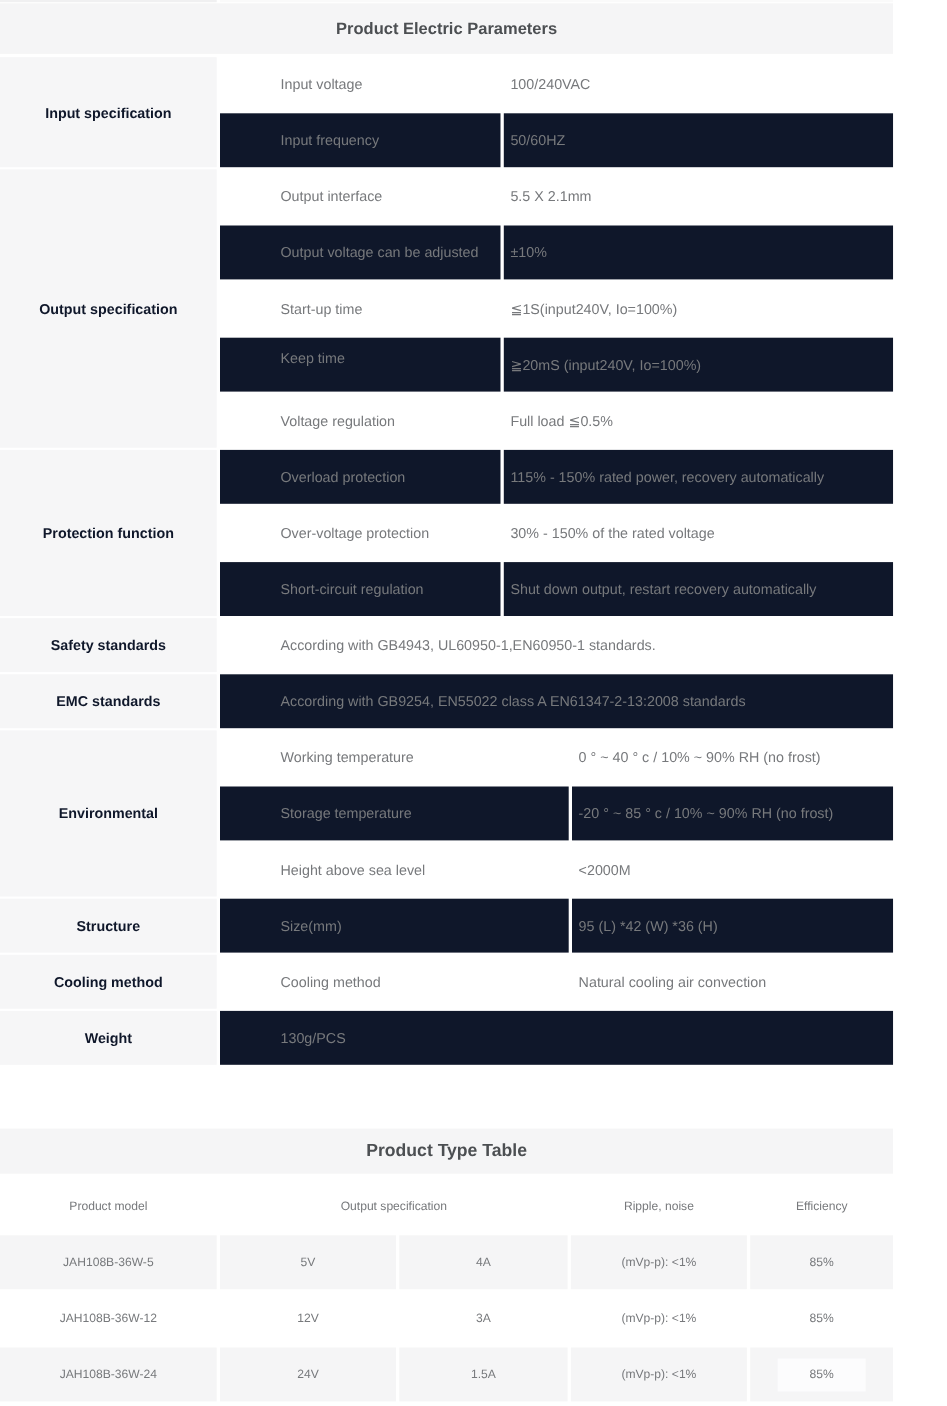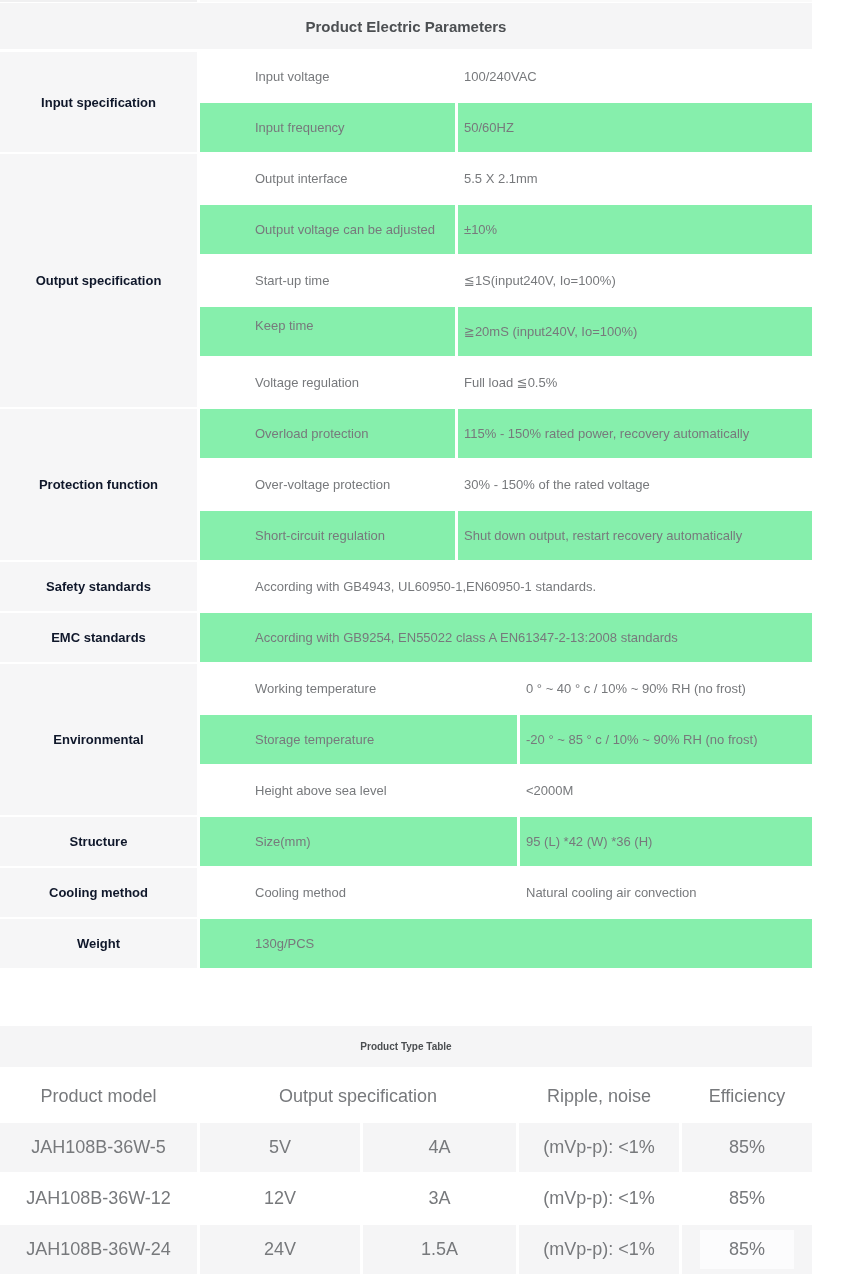"Input frequency" .row.g .cell { background: #86efac -> #0f172a }
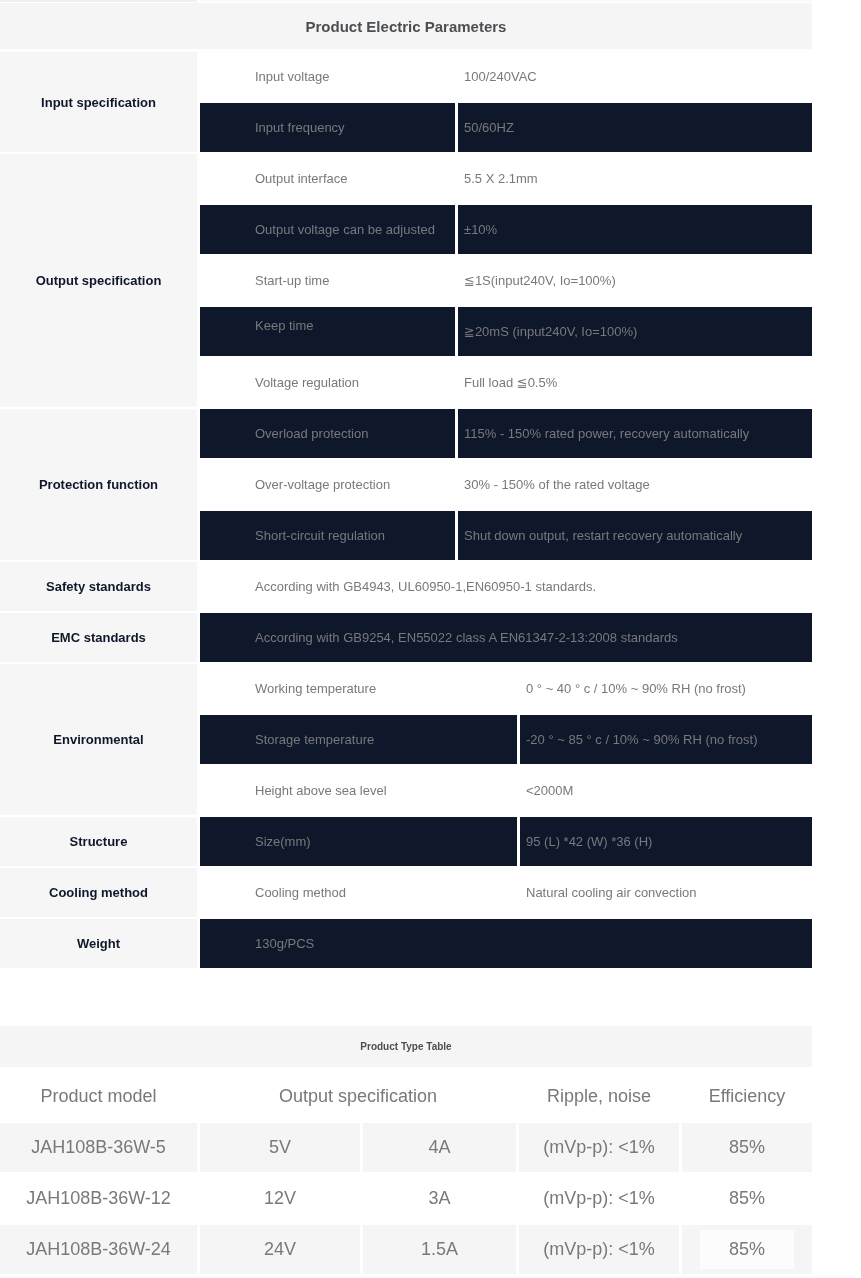"Product Type Table" .band.small { font-size: 10px -> 16px }
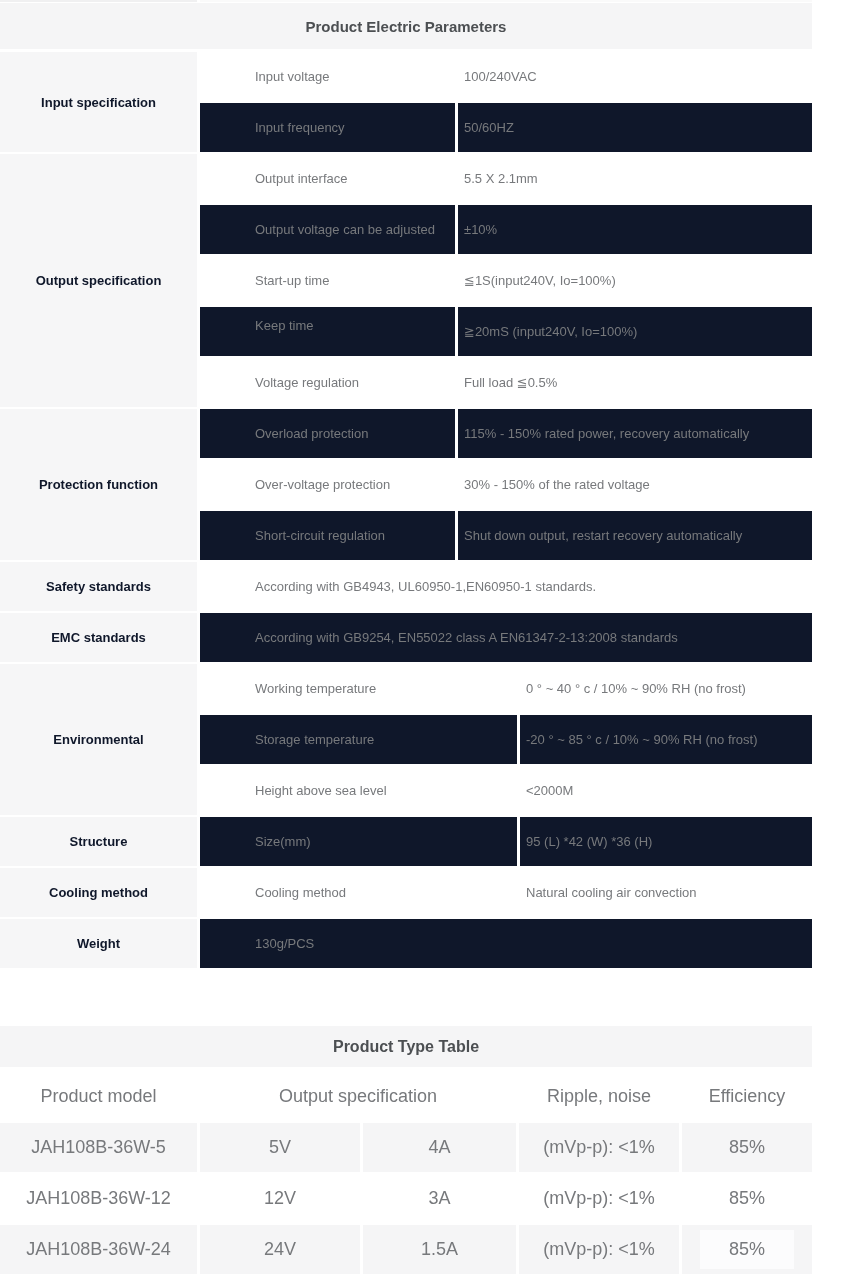"Product model" .tt-cell { font-size: 18px -> 11px }
